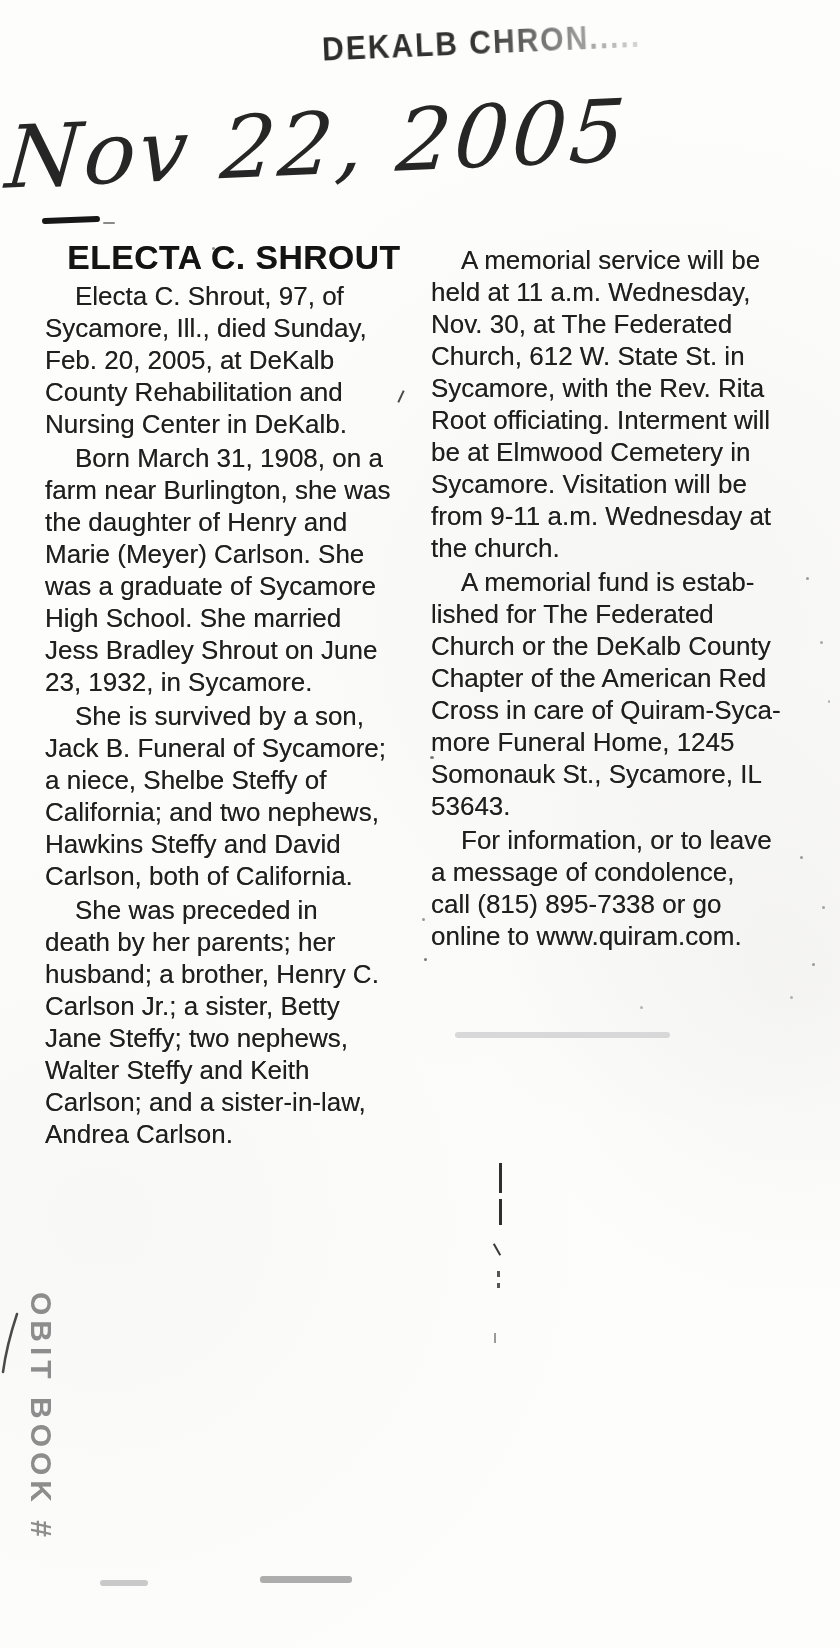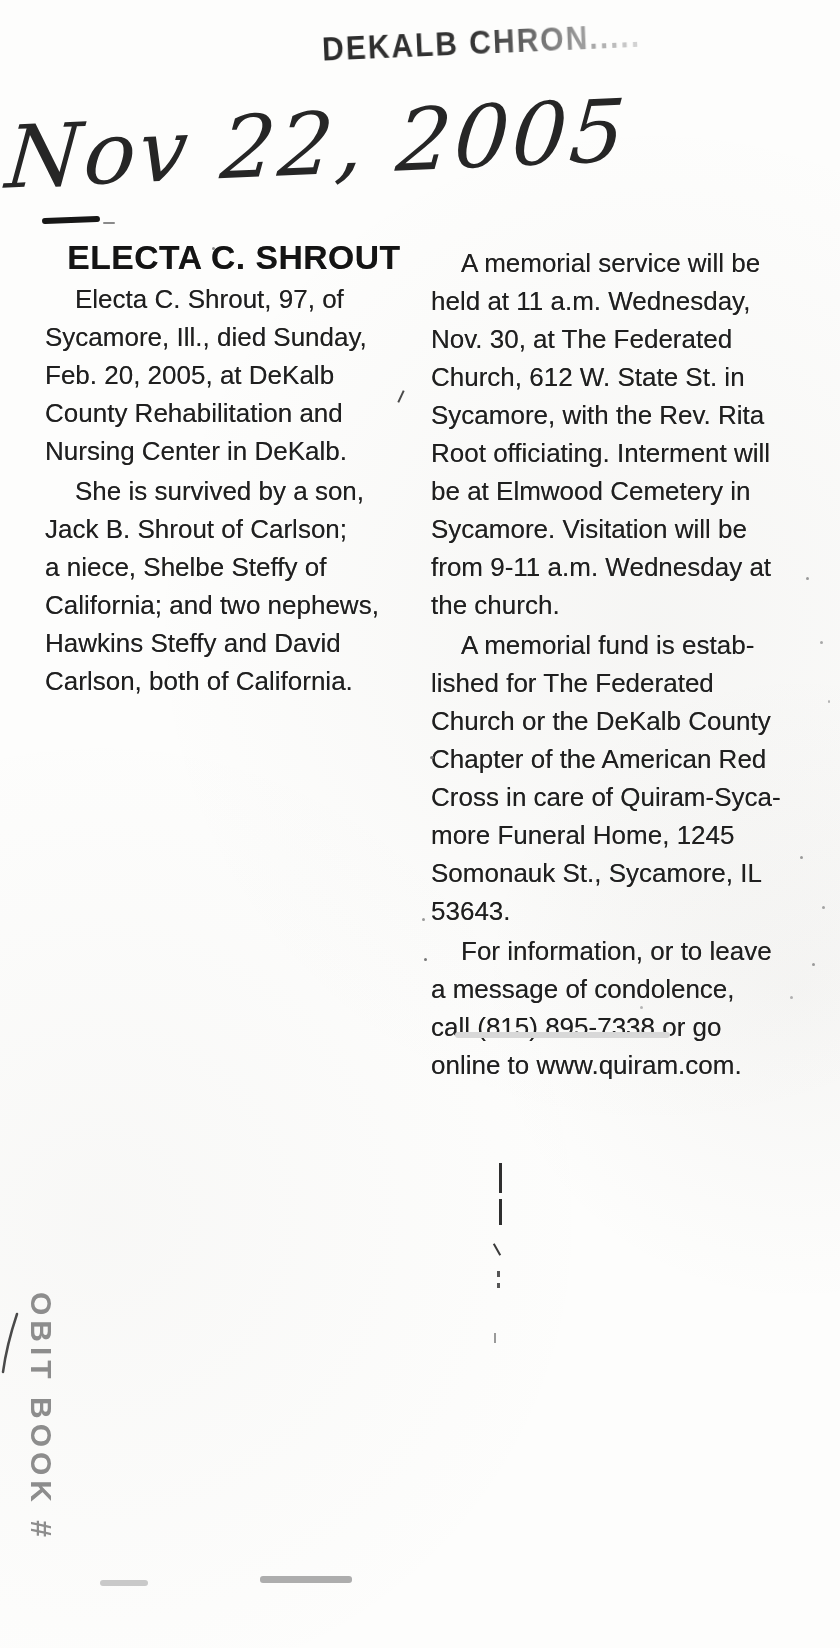"A memorial service will be" .col { line-height: 38px -> 32px }
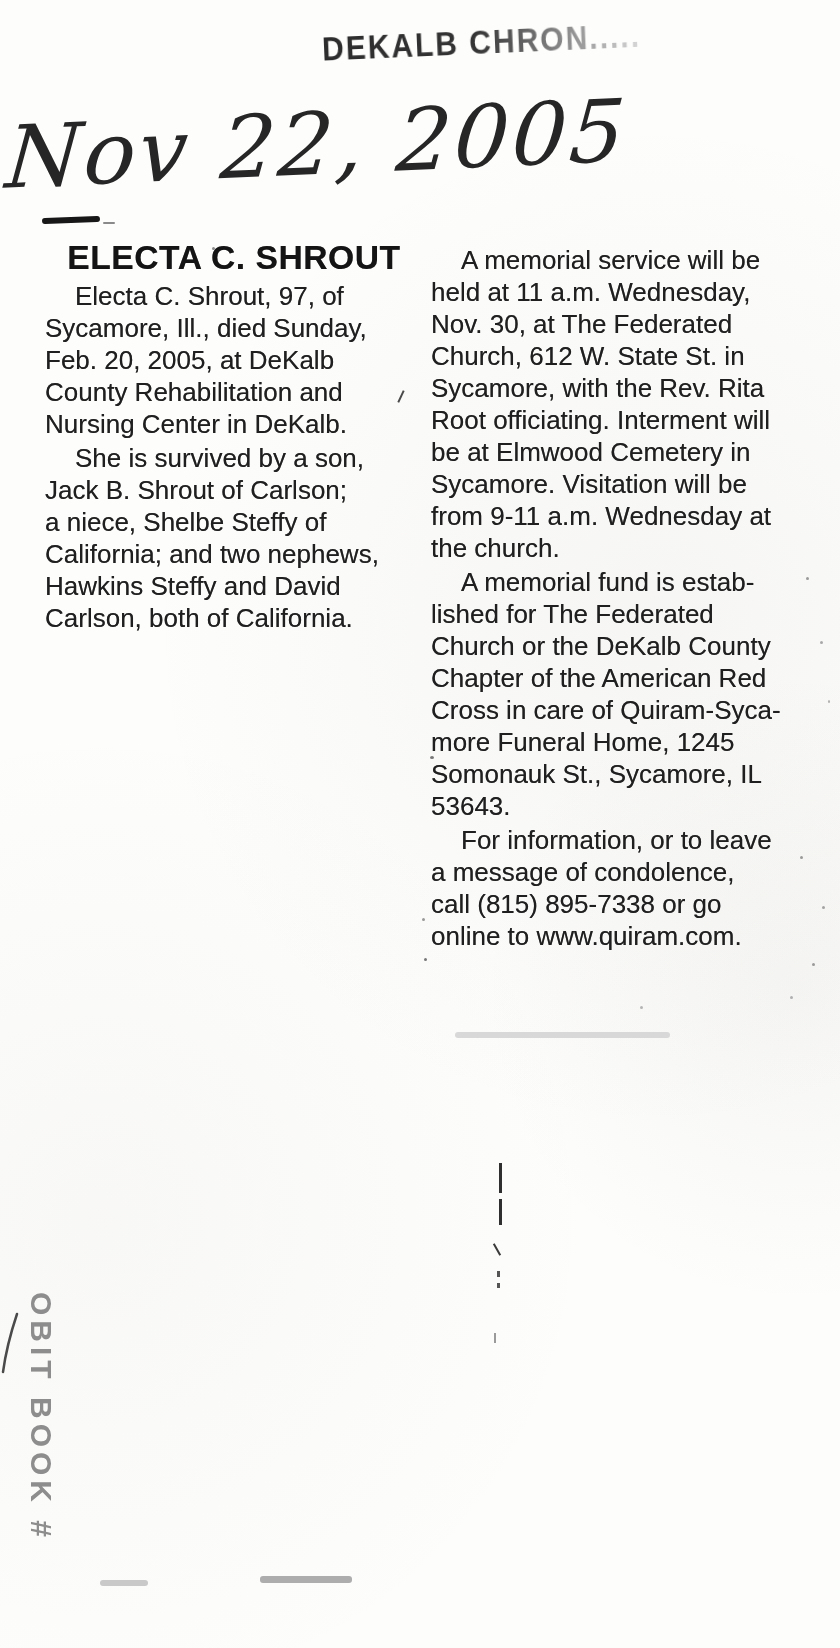"Born March 31, 1908, on" p { html: none -> <p>Born March 31, 1908, on a farm near Burlington, she was the daughter of Henry and Marie (Meyer) Carlson. She was a graduate of Sycamore High School. She married Jess Bradley Shrout on June 23, 1932, in Sycamore.</p> }
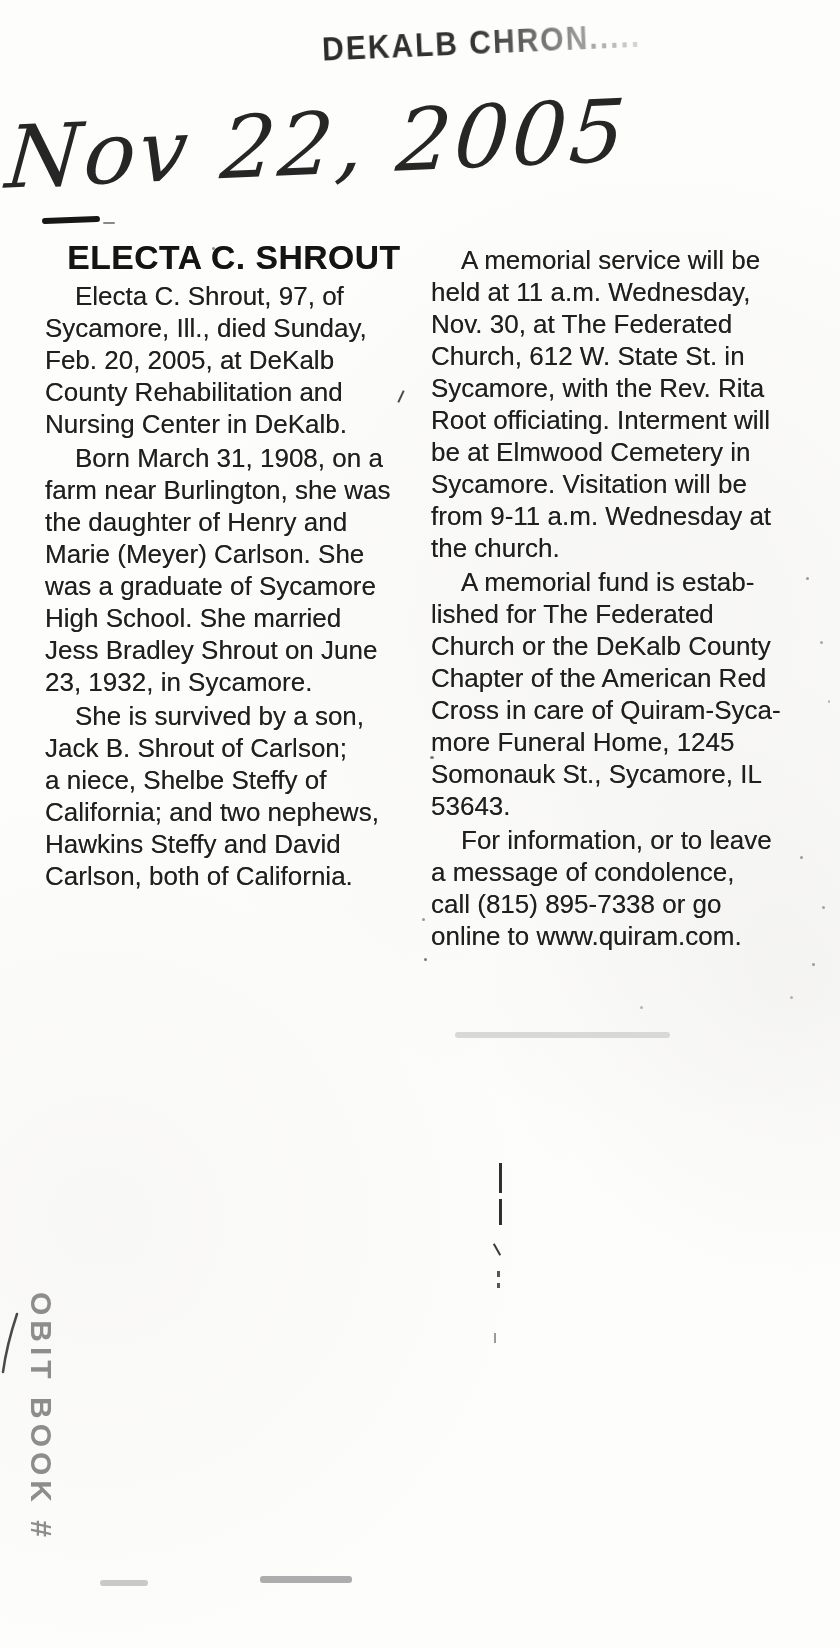"She is survived by a" p { text: Shrout of Carlson -> Funeral of Sycamore }
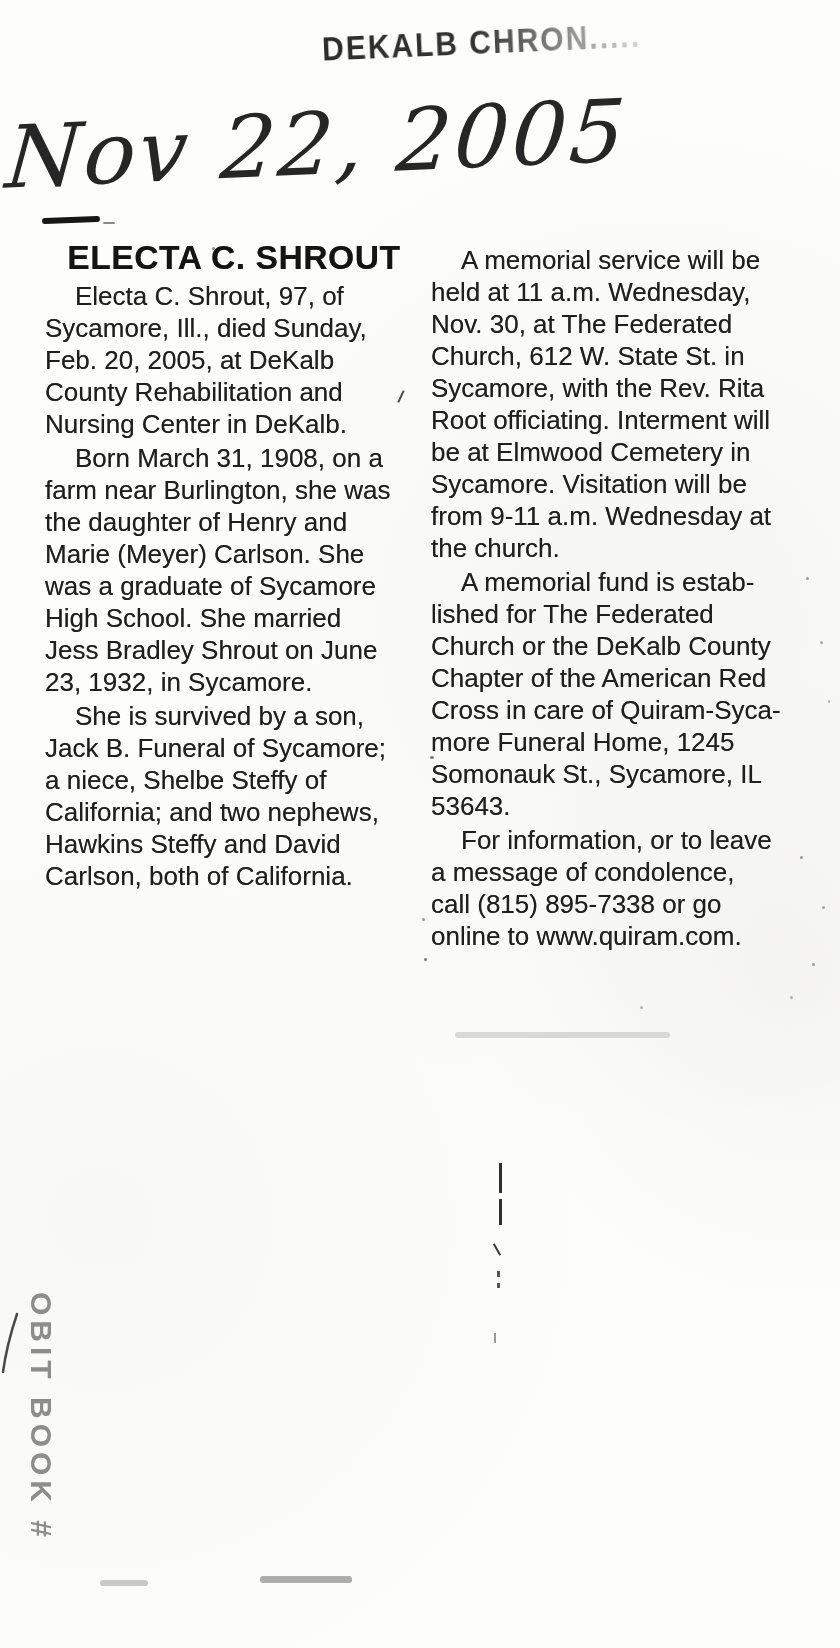"She was preceded in" p { html: none -> <p>She was preceded in death by her parents; her husband; a brother, Henry C. Carlson Jr.; a sister, Betty Jane Steffy; two nephews, Walter Steffy and Keith Carlson; and a sister-in-law, Andrea Carlson.</p> }
